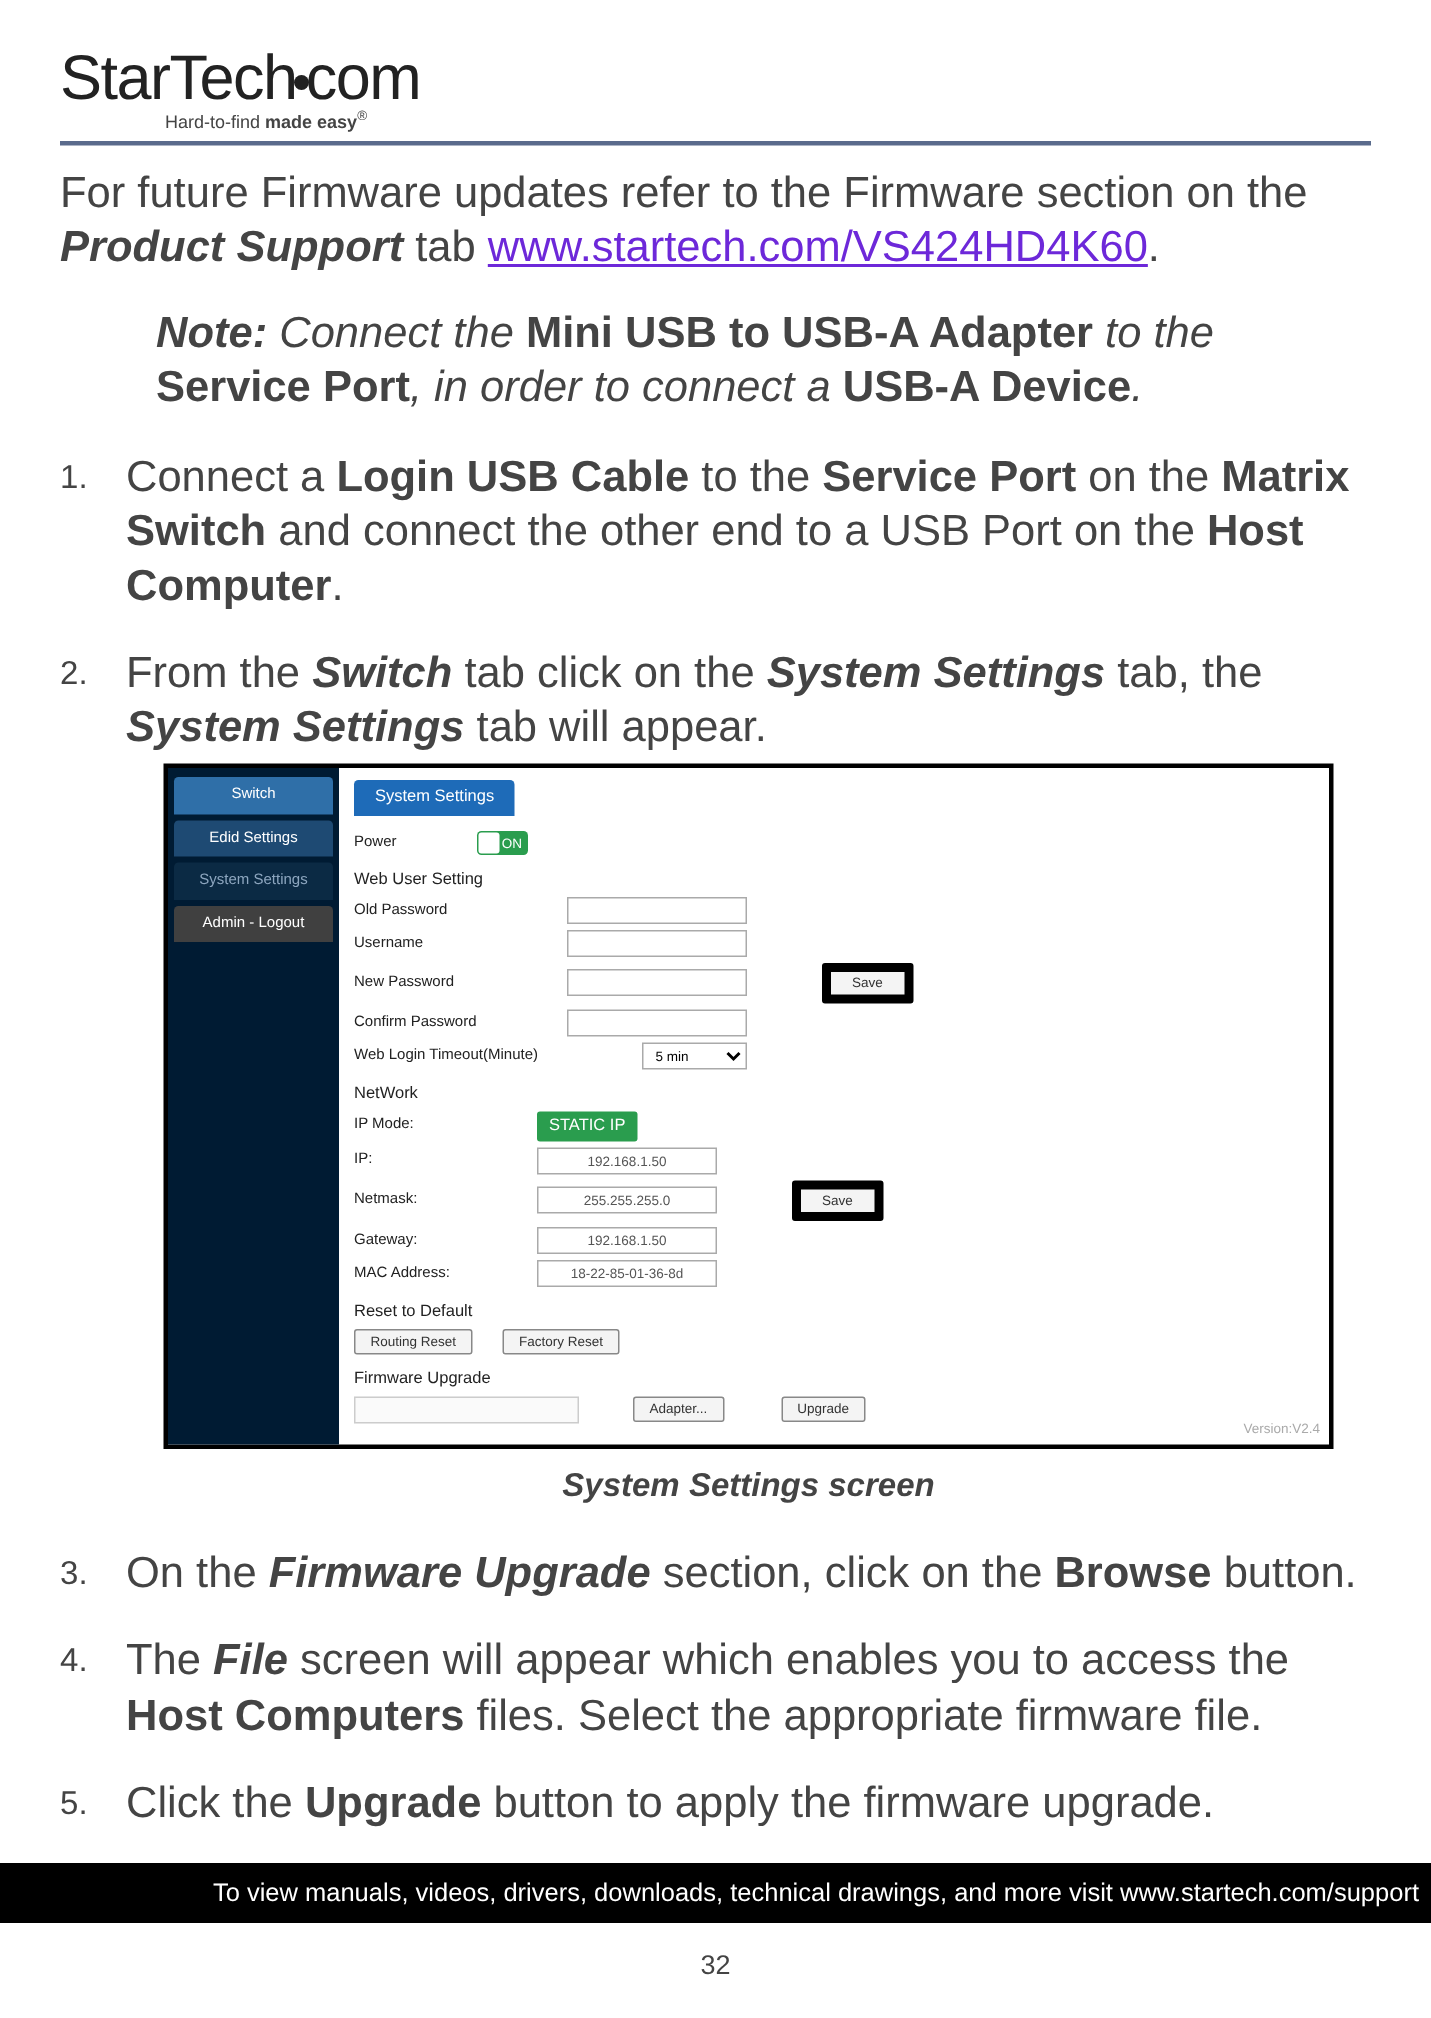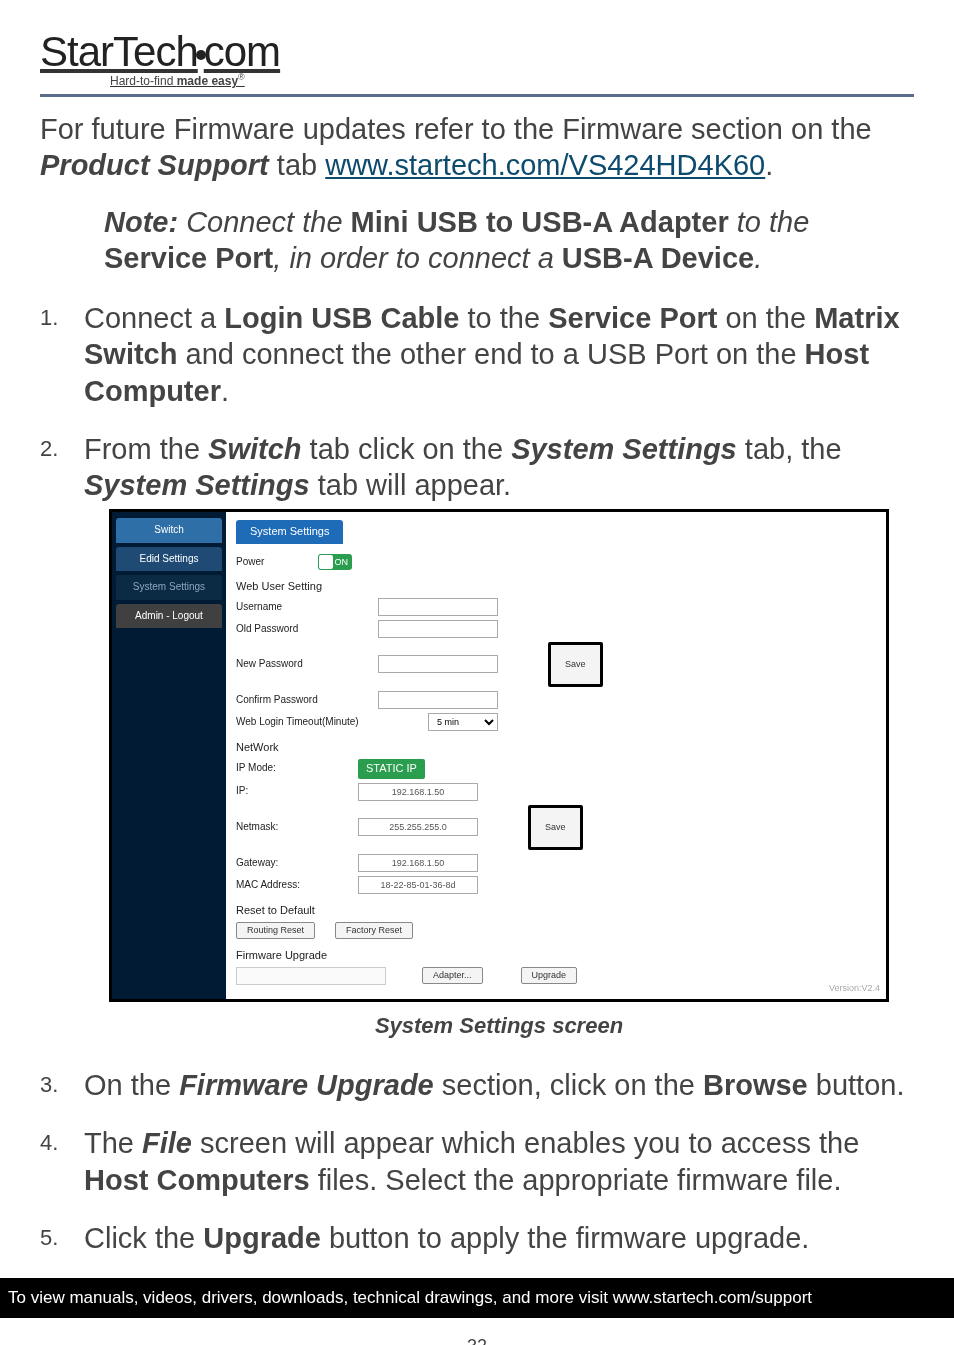"StarTech com" .logo-wrap { text-decoration: underline -> none }
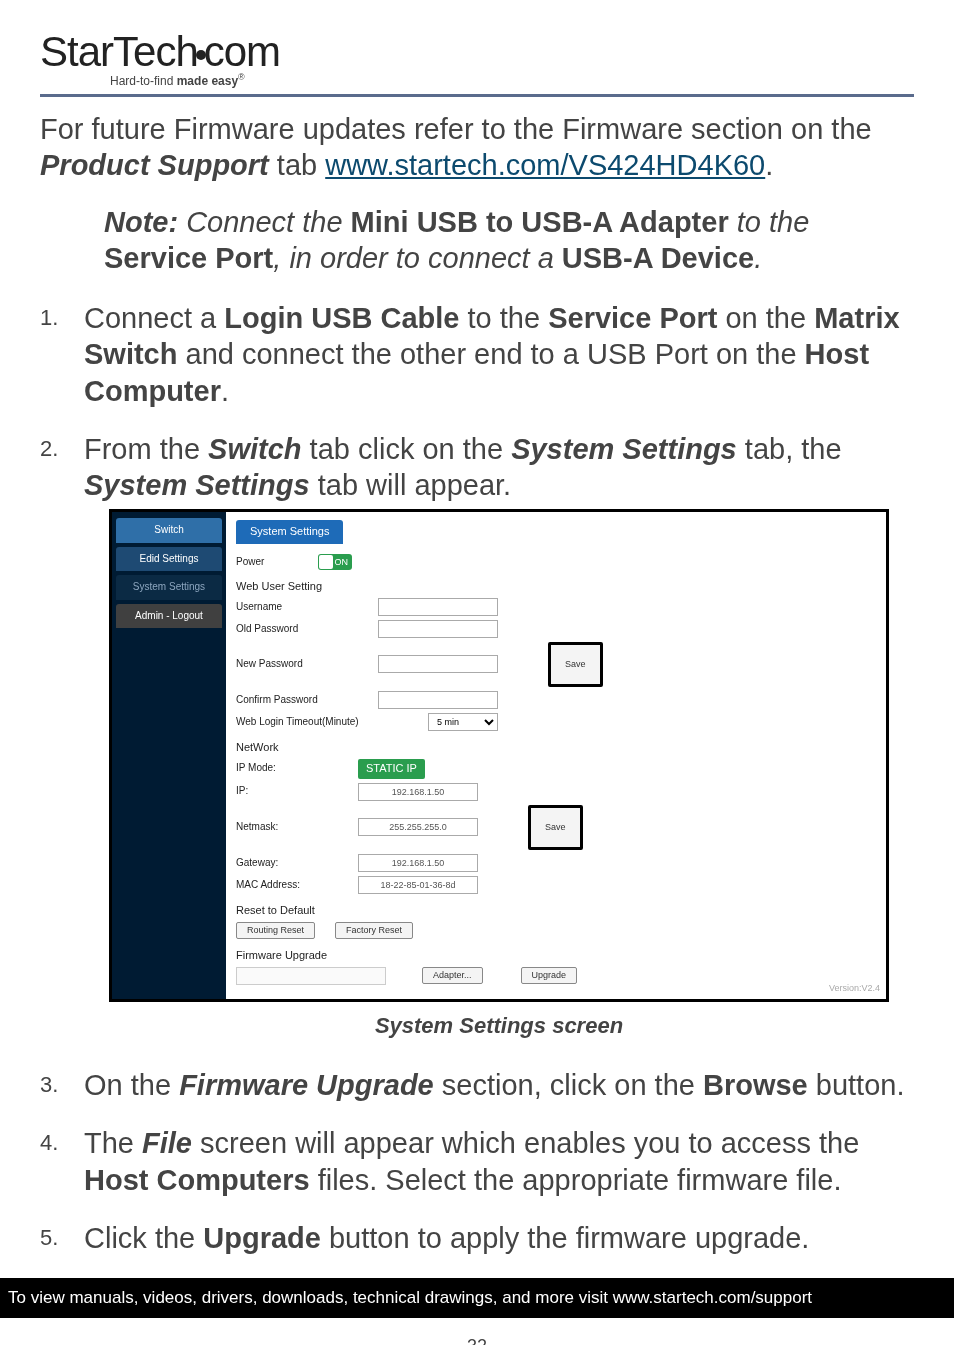"www.startech.com/VS424HD4K60" .intro a { color: #0c4a6e -> #6d28d9 }
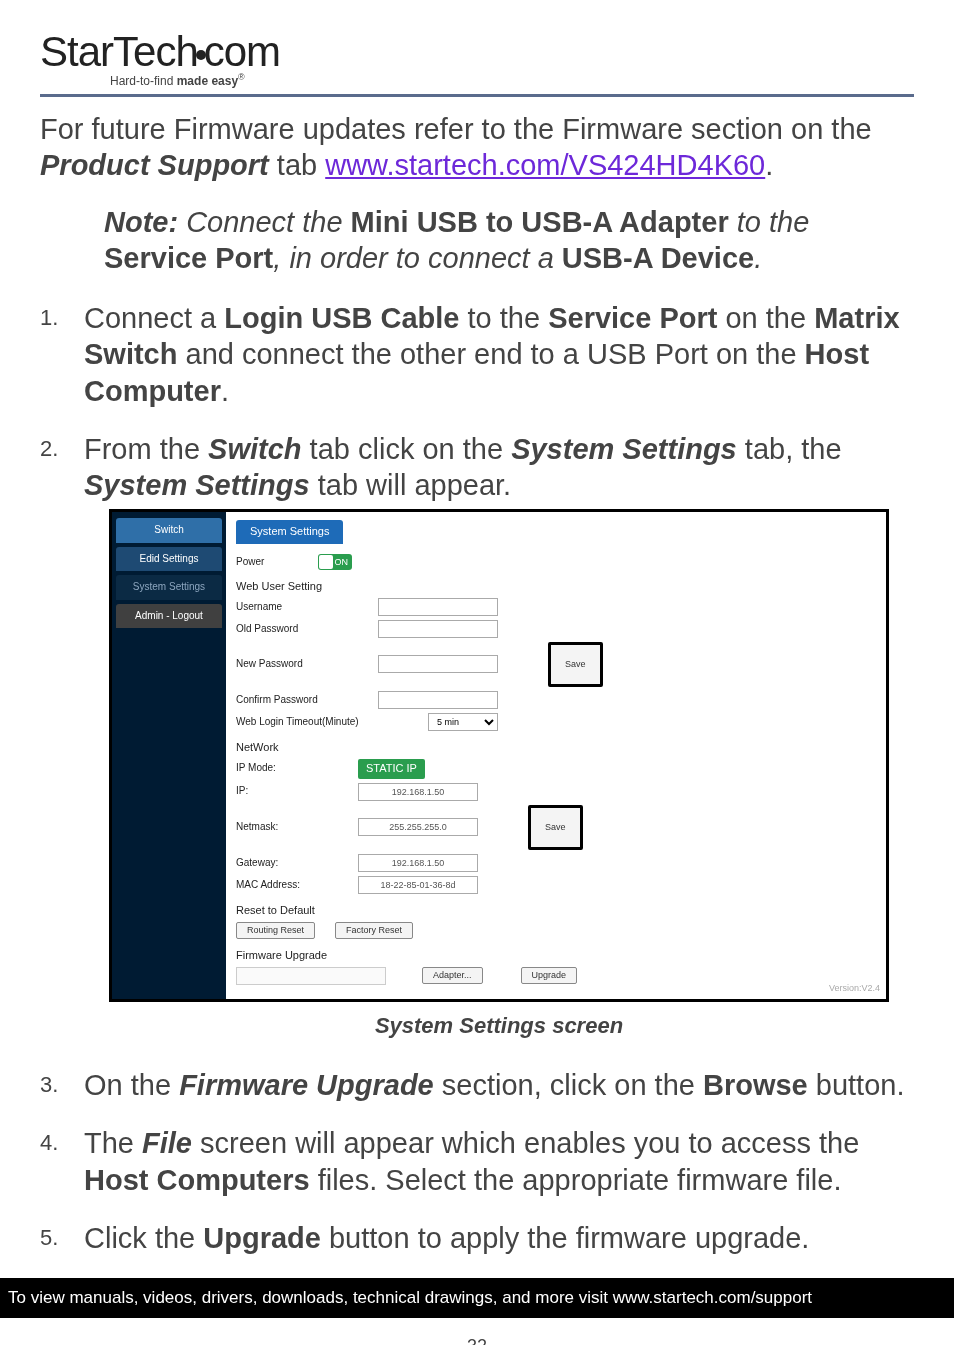"Username" div.row { order: before "Old Password" -> after "Old Password" }
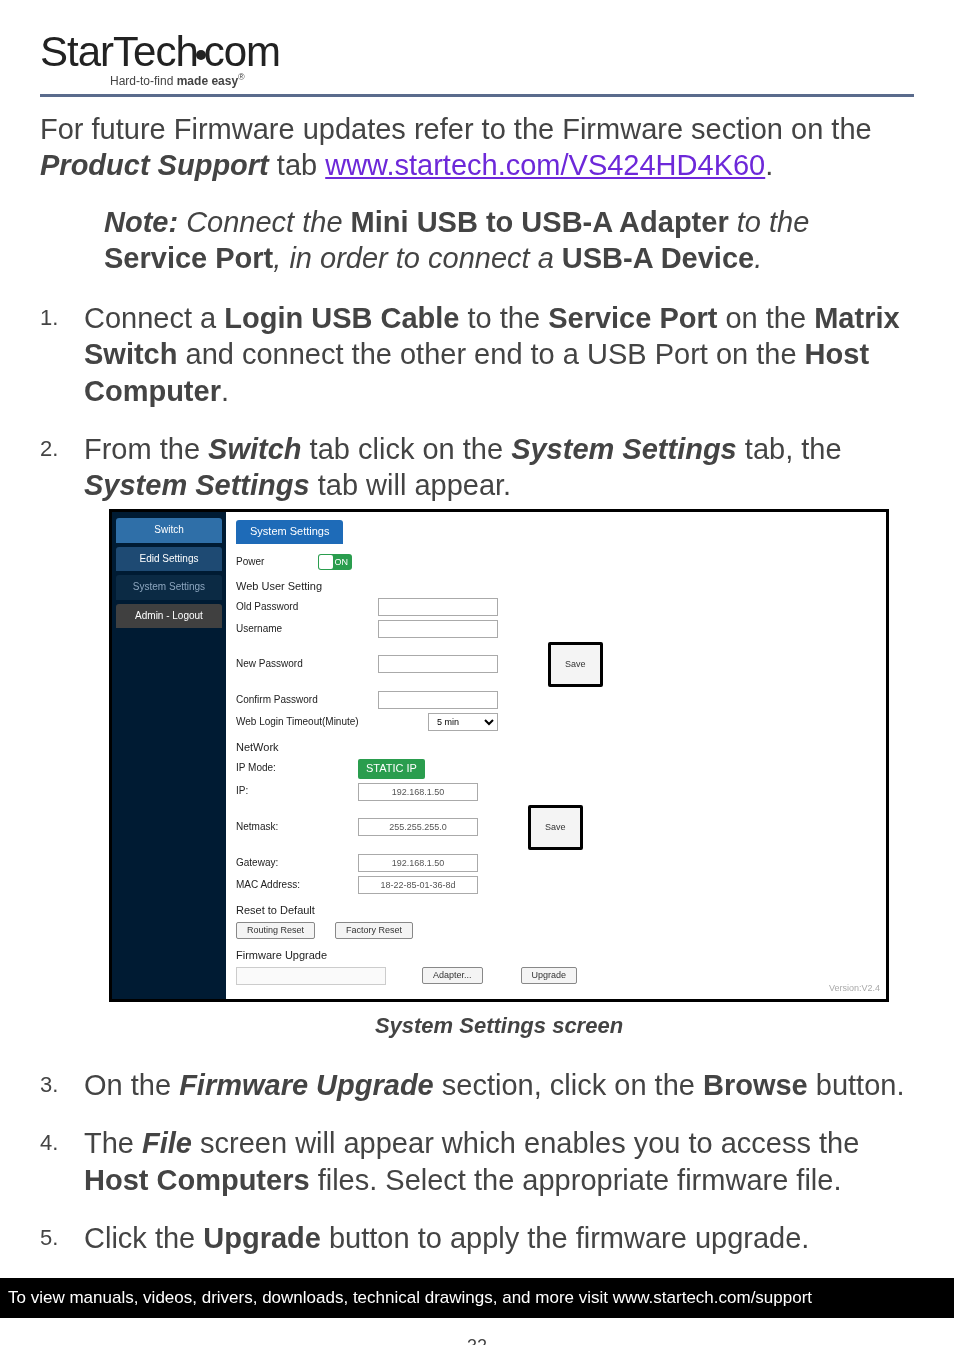"Save" .smallbtn { border: 3px solid #000000 -> 6px solid #000000; padding: 14px 14px -> 2px 14px }
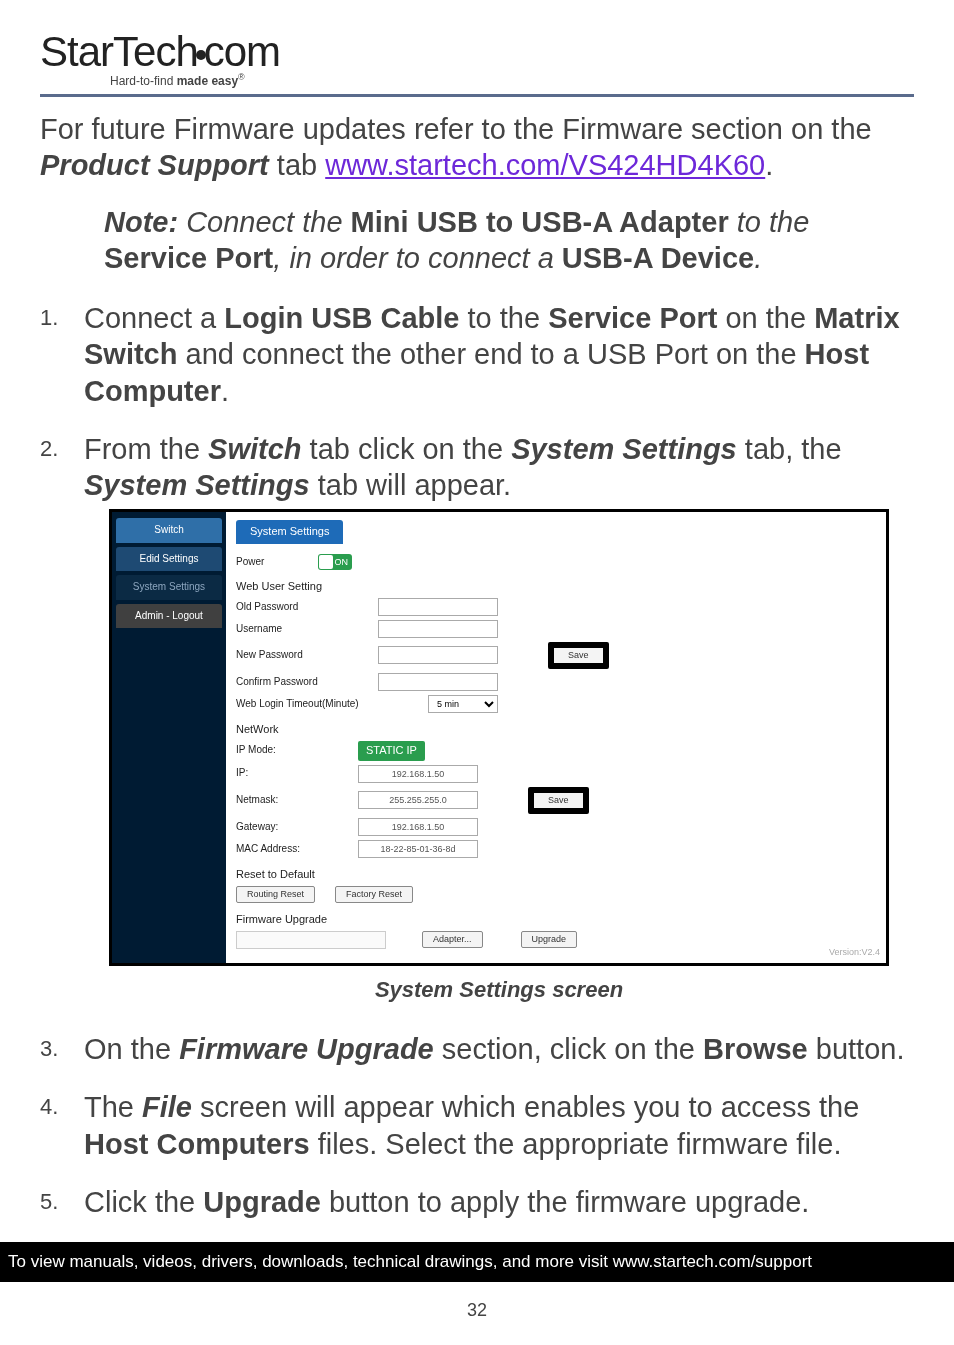"To view manuals, videos, drivers," .footerbar { text-align: none -> right }
